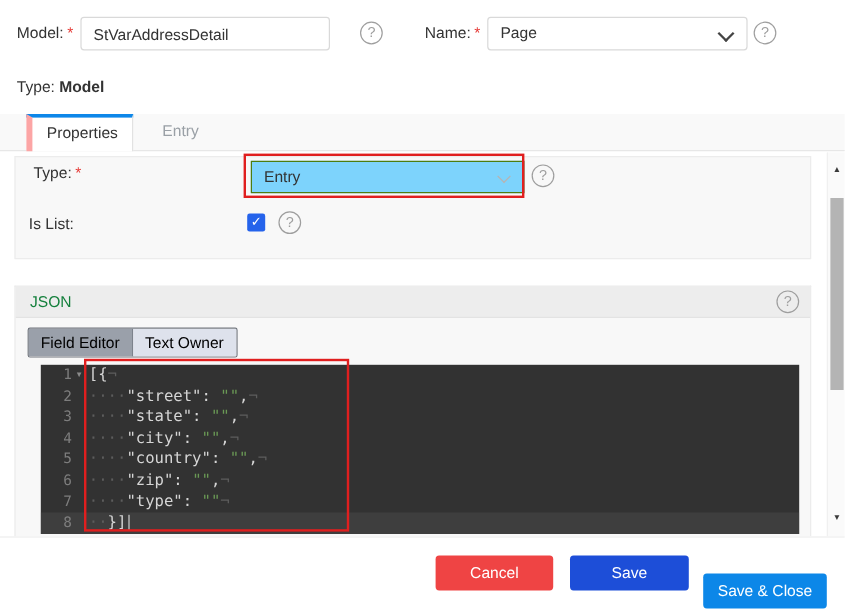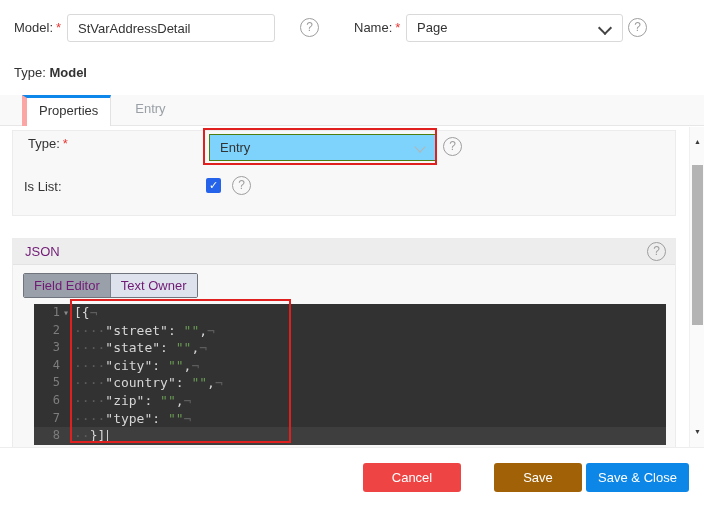"JSON" .jsonhdr .ttl { color: #701a75 -> #15803d }
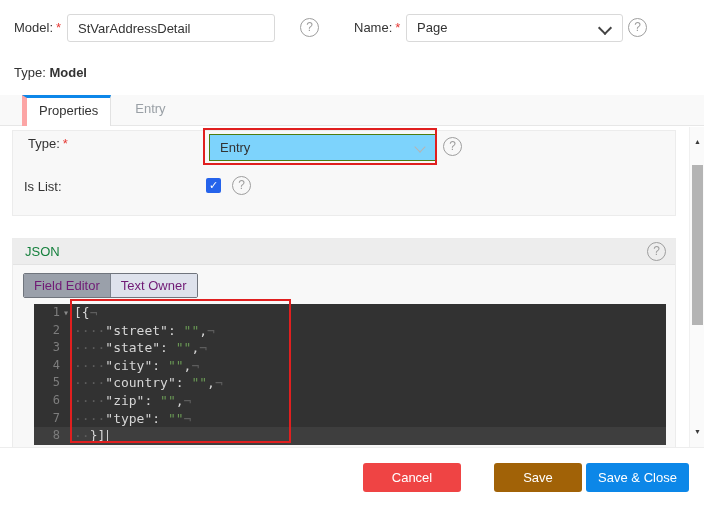"Field Editor" .mode { color: #701a75 -> #000000 }
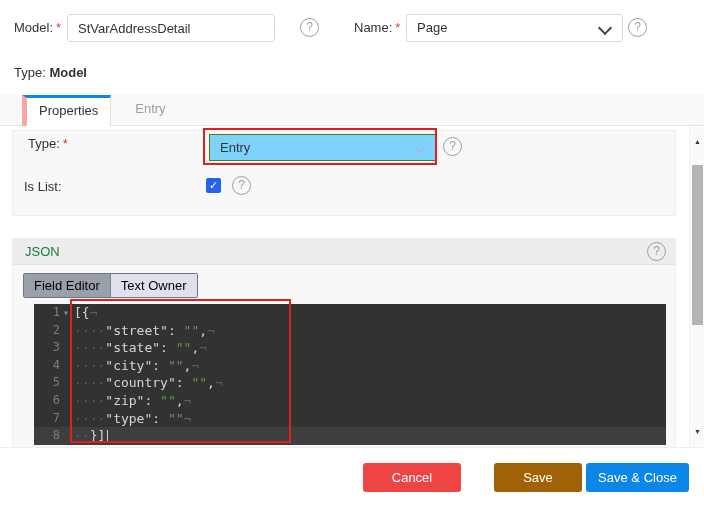"Save" .btn-save { background: #a16207 -> #1d4ed8; left: 494px -> 475px; width: 88px -> 99px }
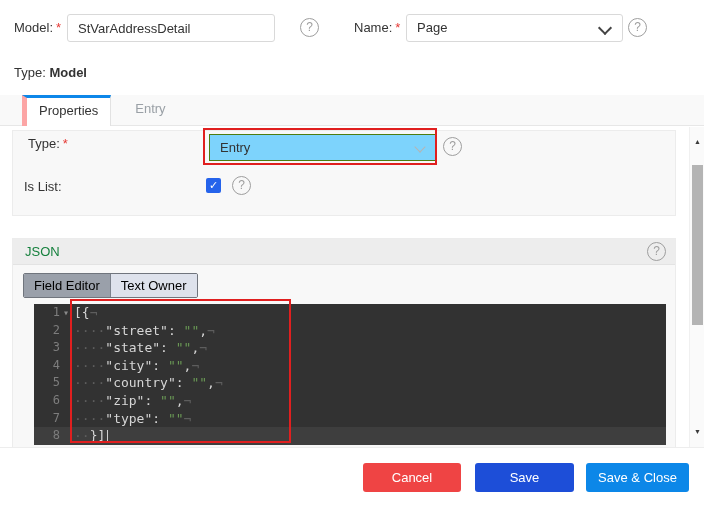"Save & Close" .btn-primary { margin-top: none -> 15px }
